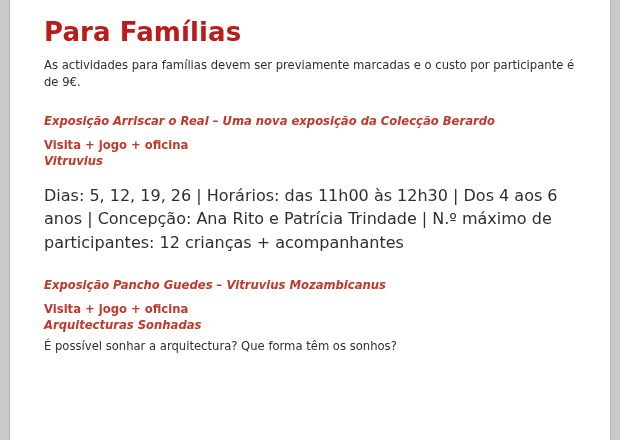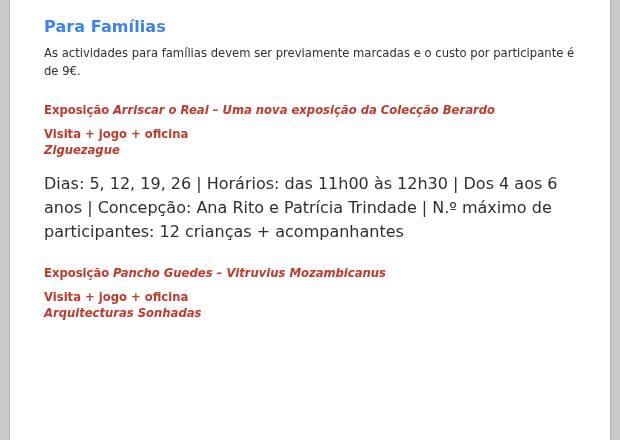"Para Famílias" .doc-title { color: #3b82f6 -> #b91c1c; font-size: 16px -> 26px }
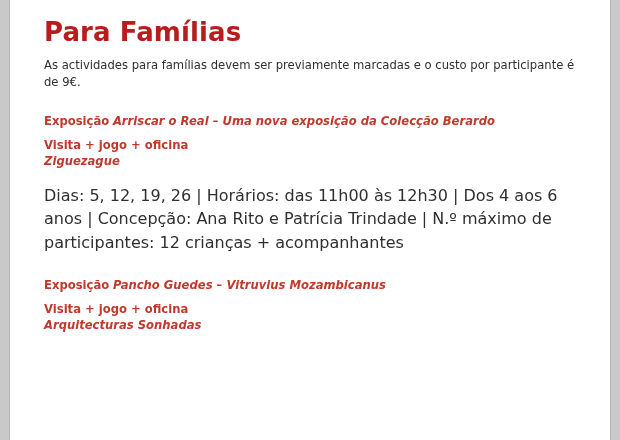"Exposição" .expo-label { font-style: none -> italic }
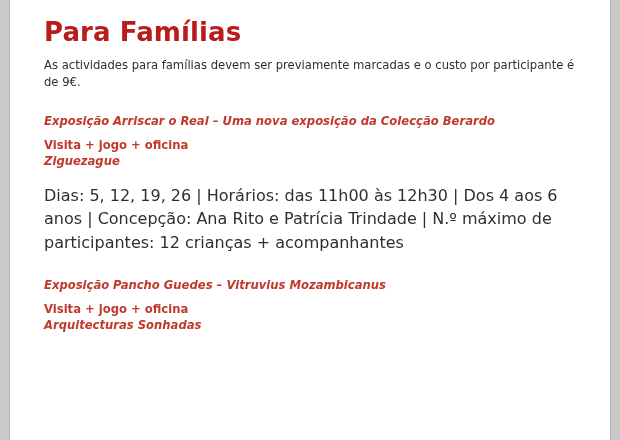"Ziguezague" p.activity-title { text: Ziguezague -> Vitruvius }
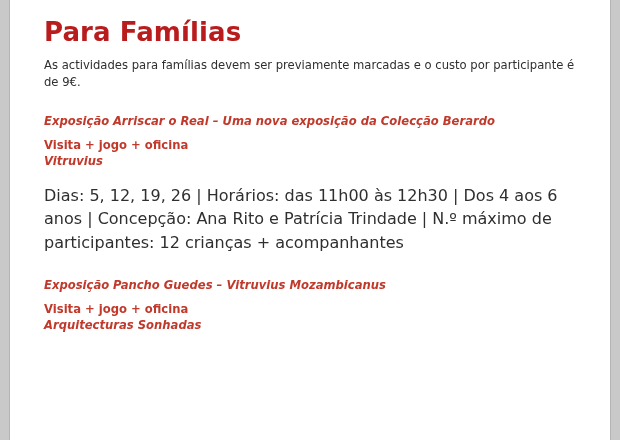"É possível sonhar a arquitectura?" p.body-text { html: none -> <p>É possível sonhar a arquitectura? Que forma têm os sonhos?</p> }
